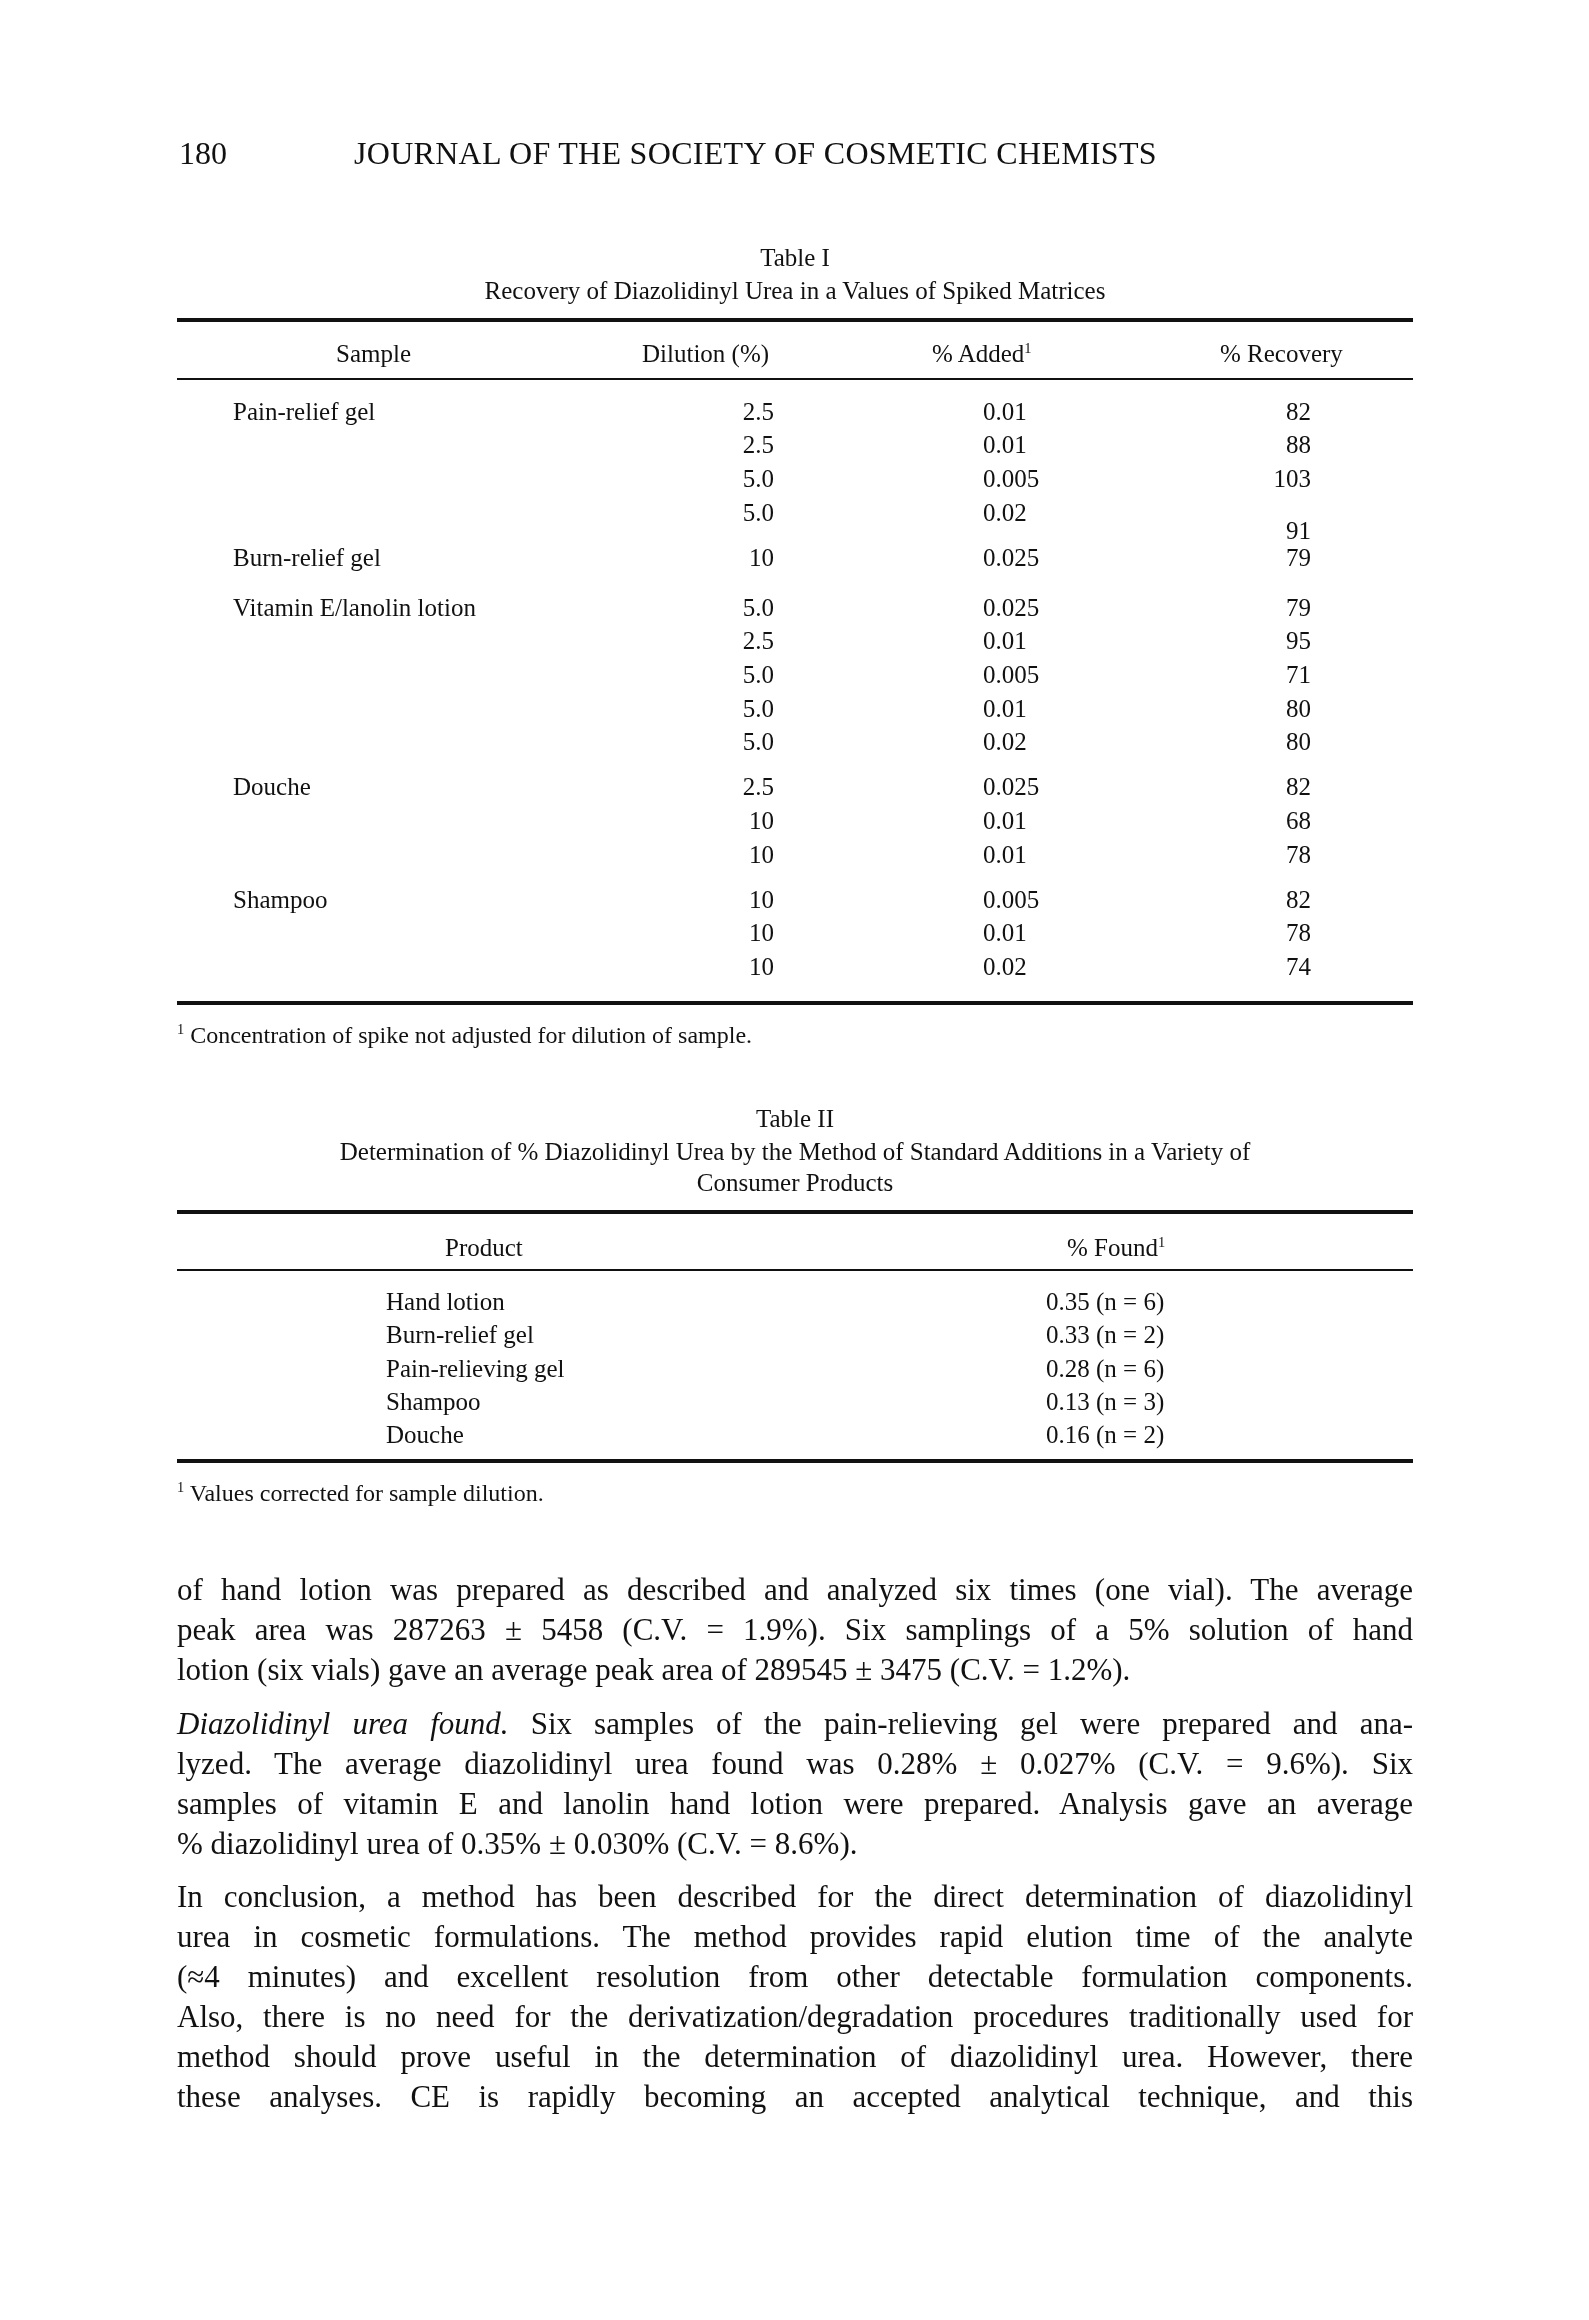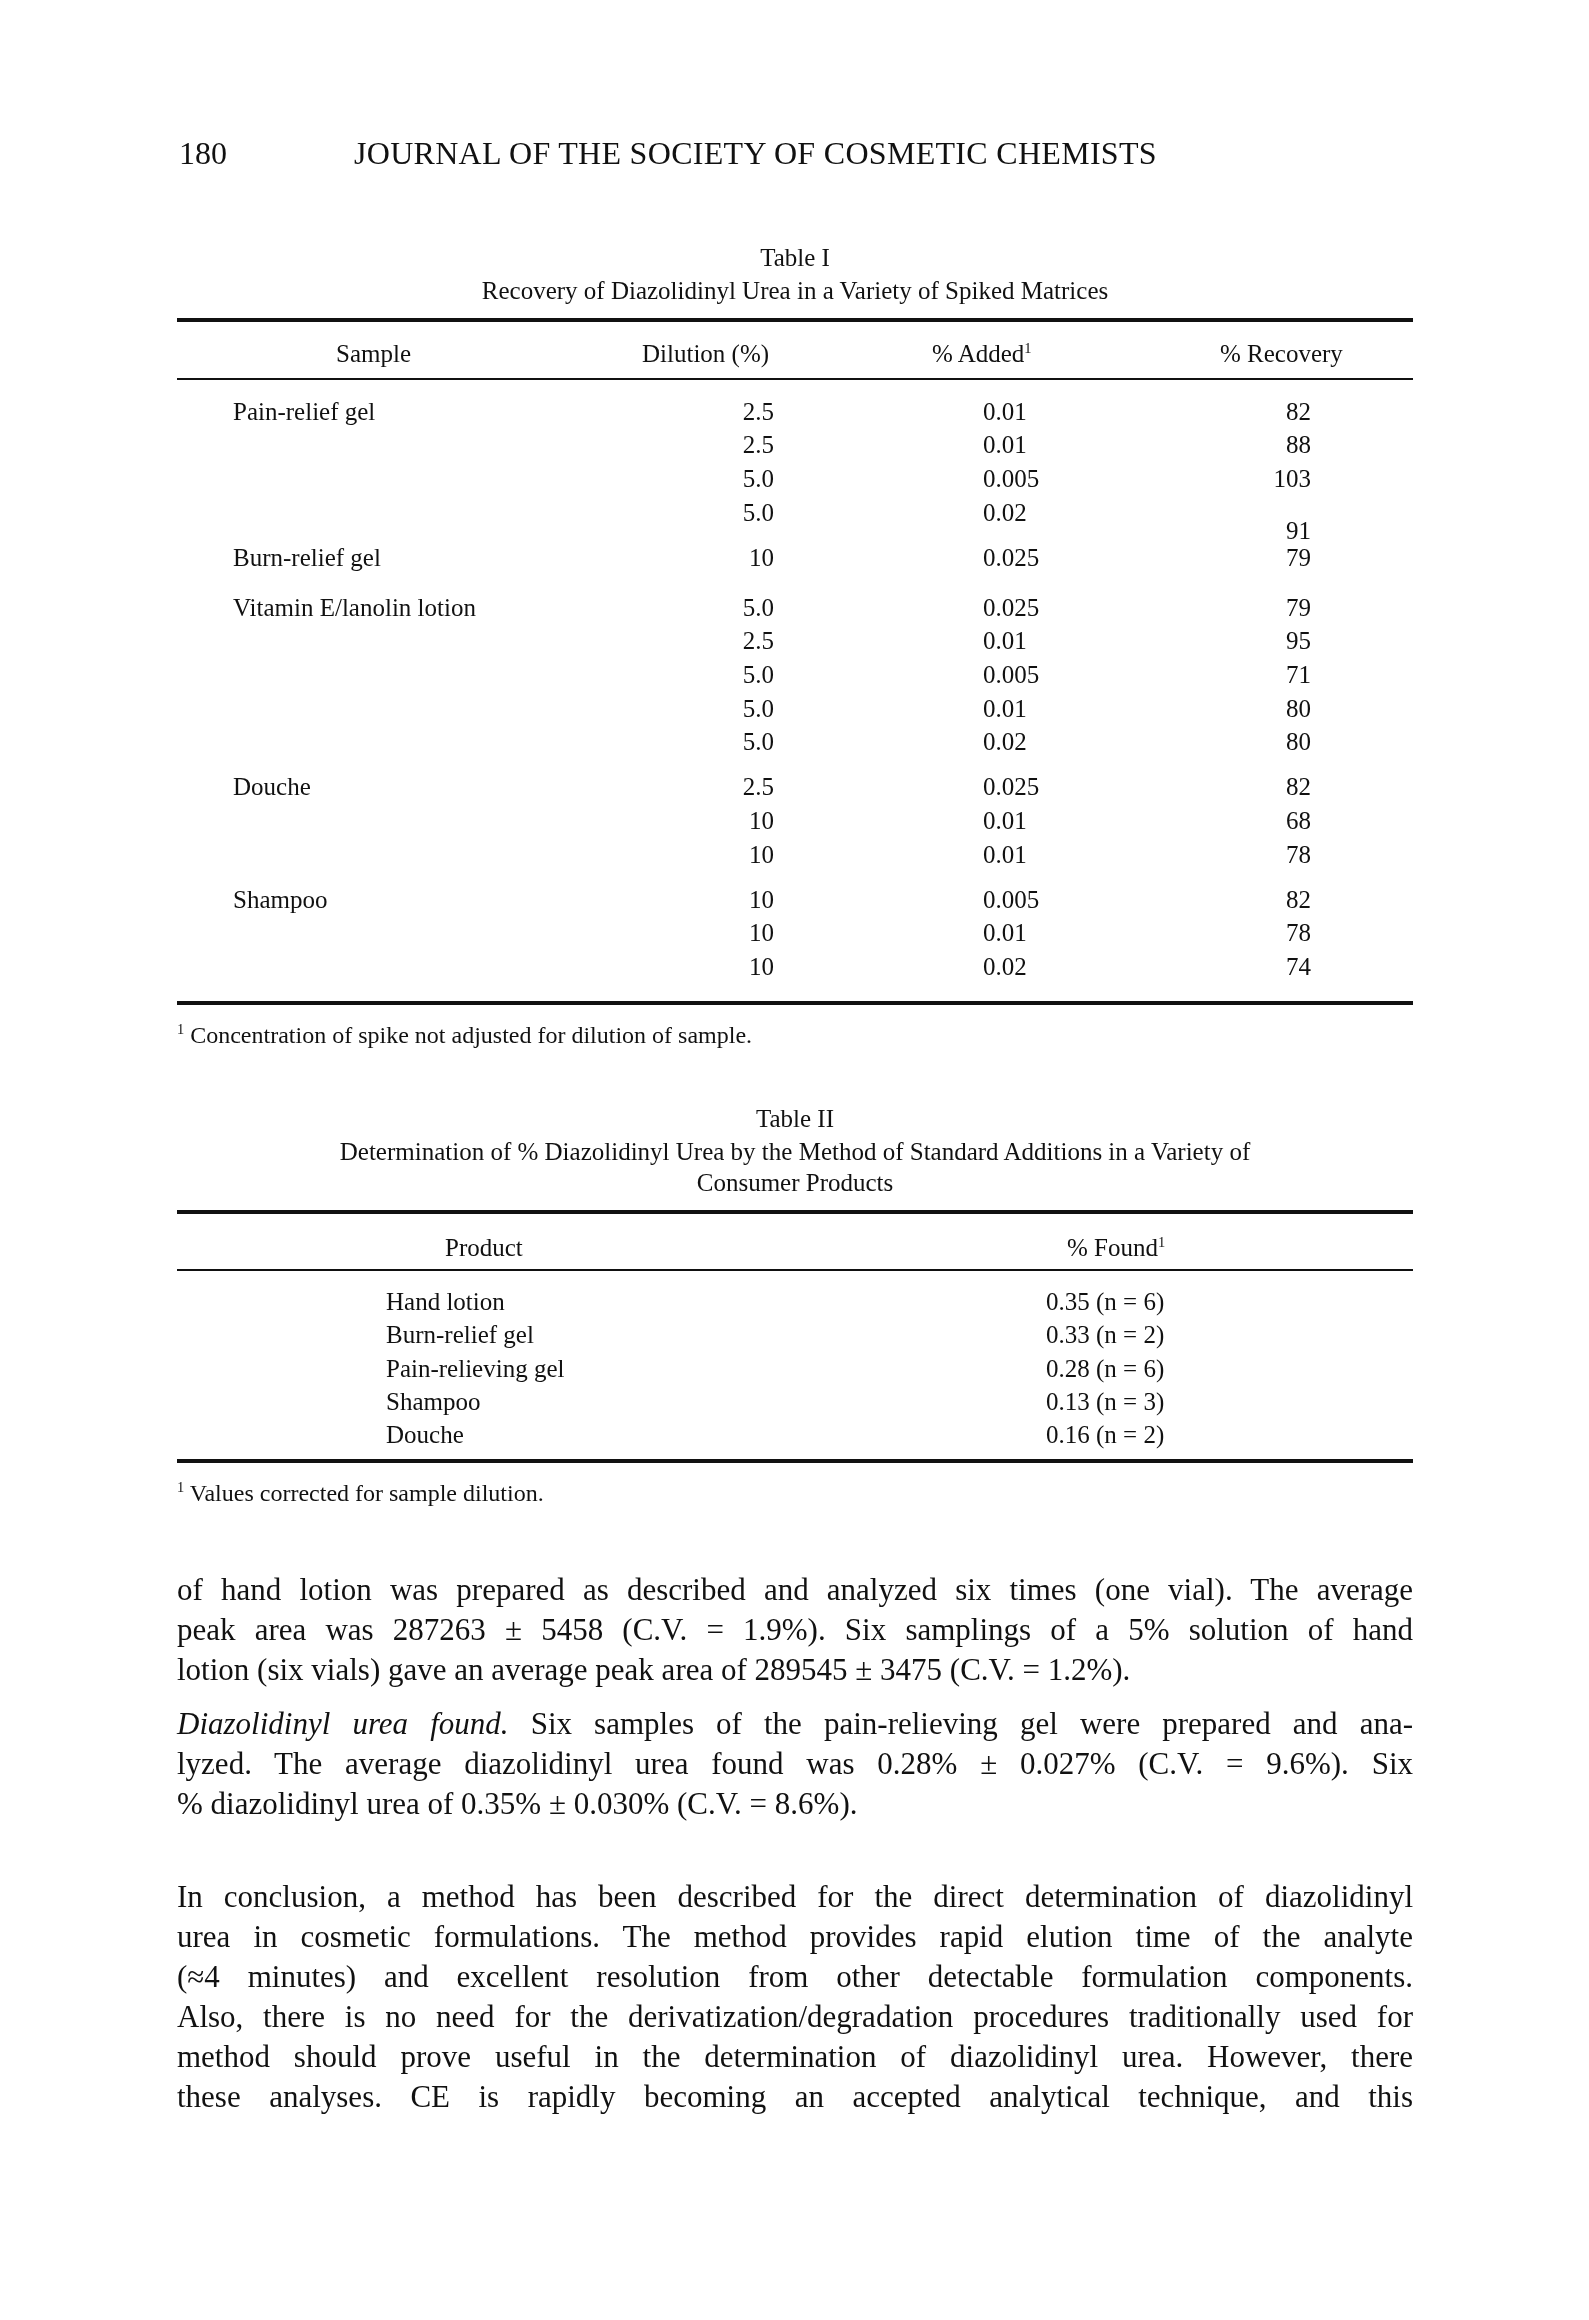"Recovery of Diazolidinyl Urea in" div.abs { text: Variety -> Values }
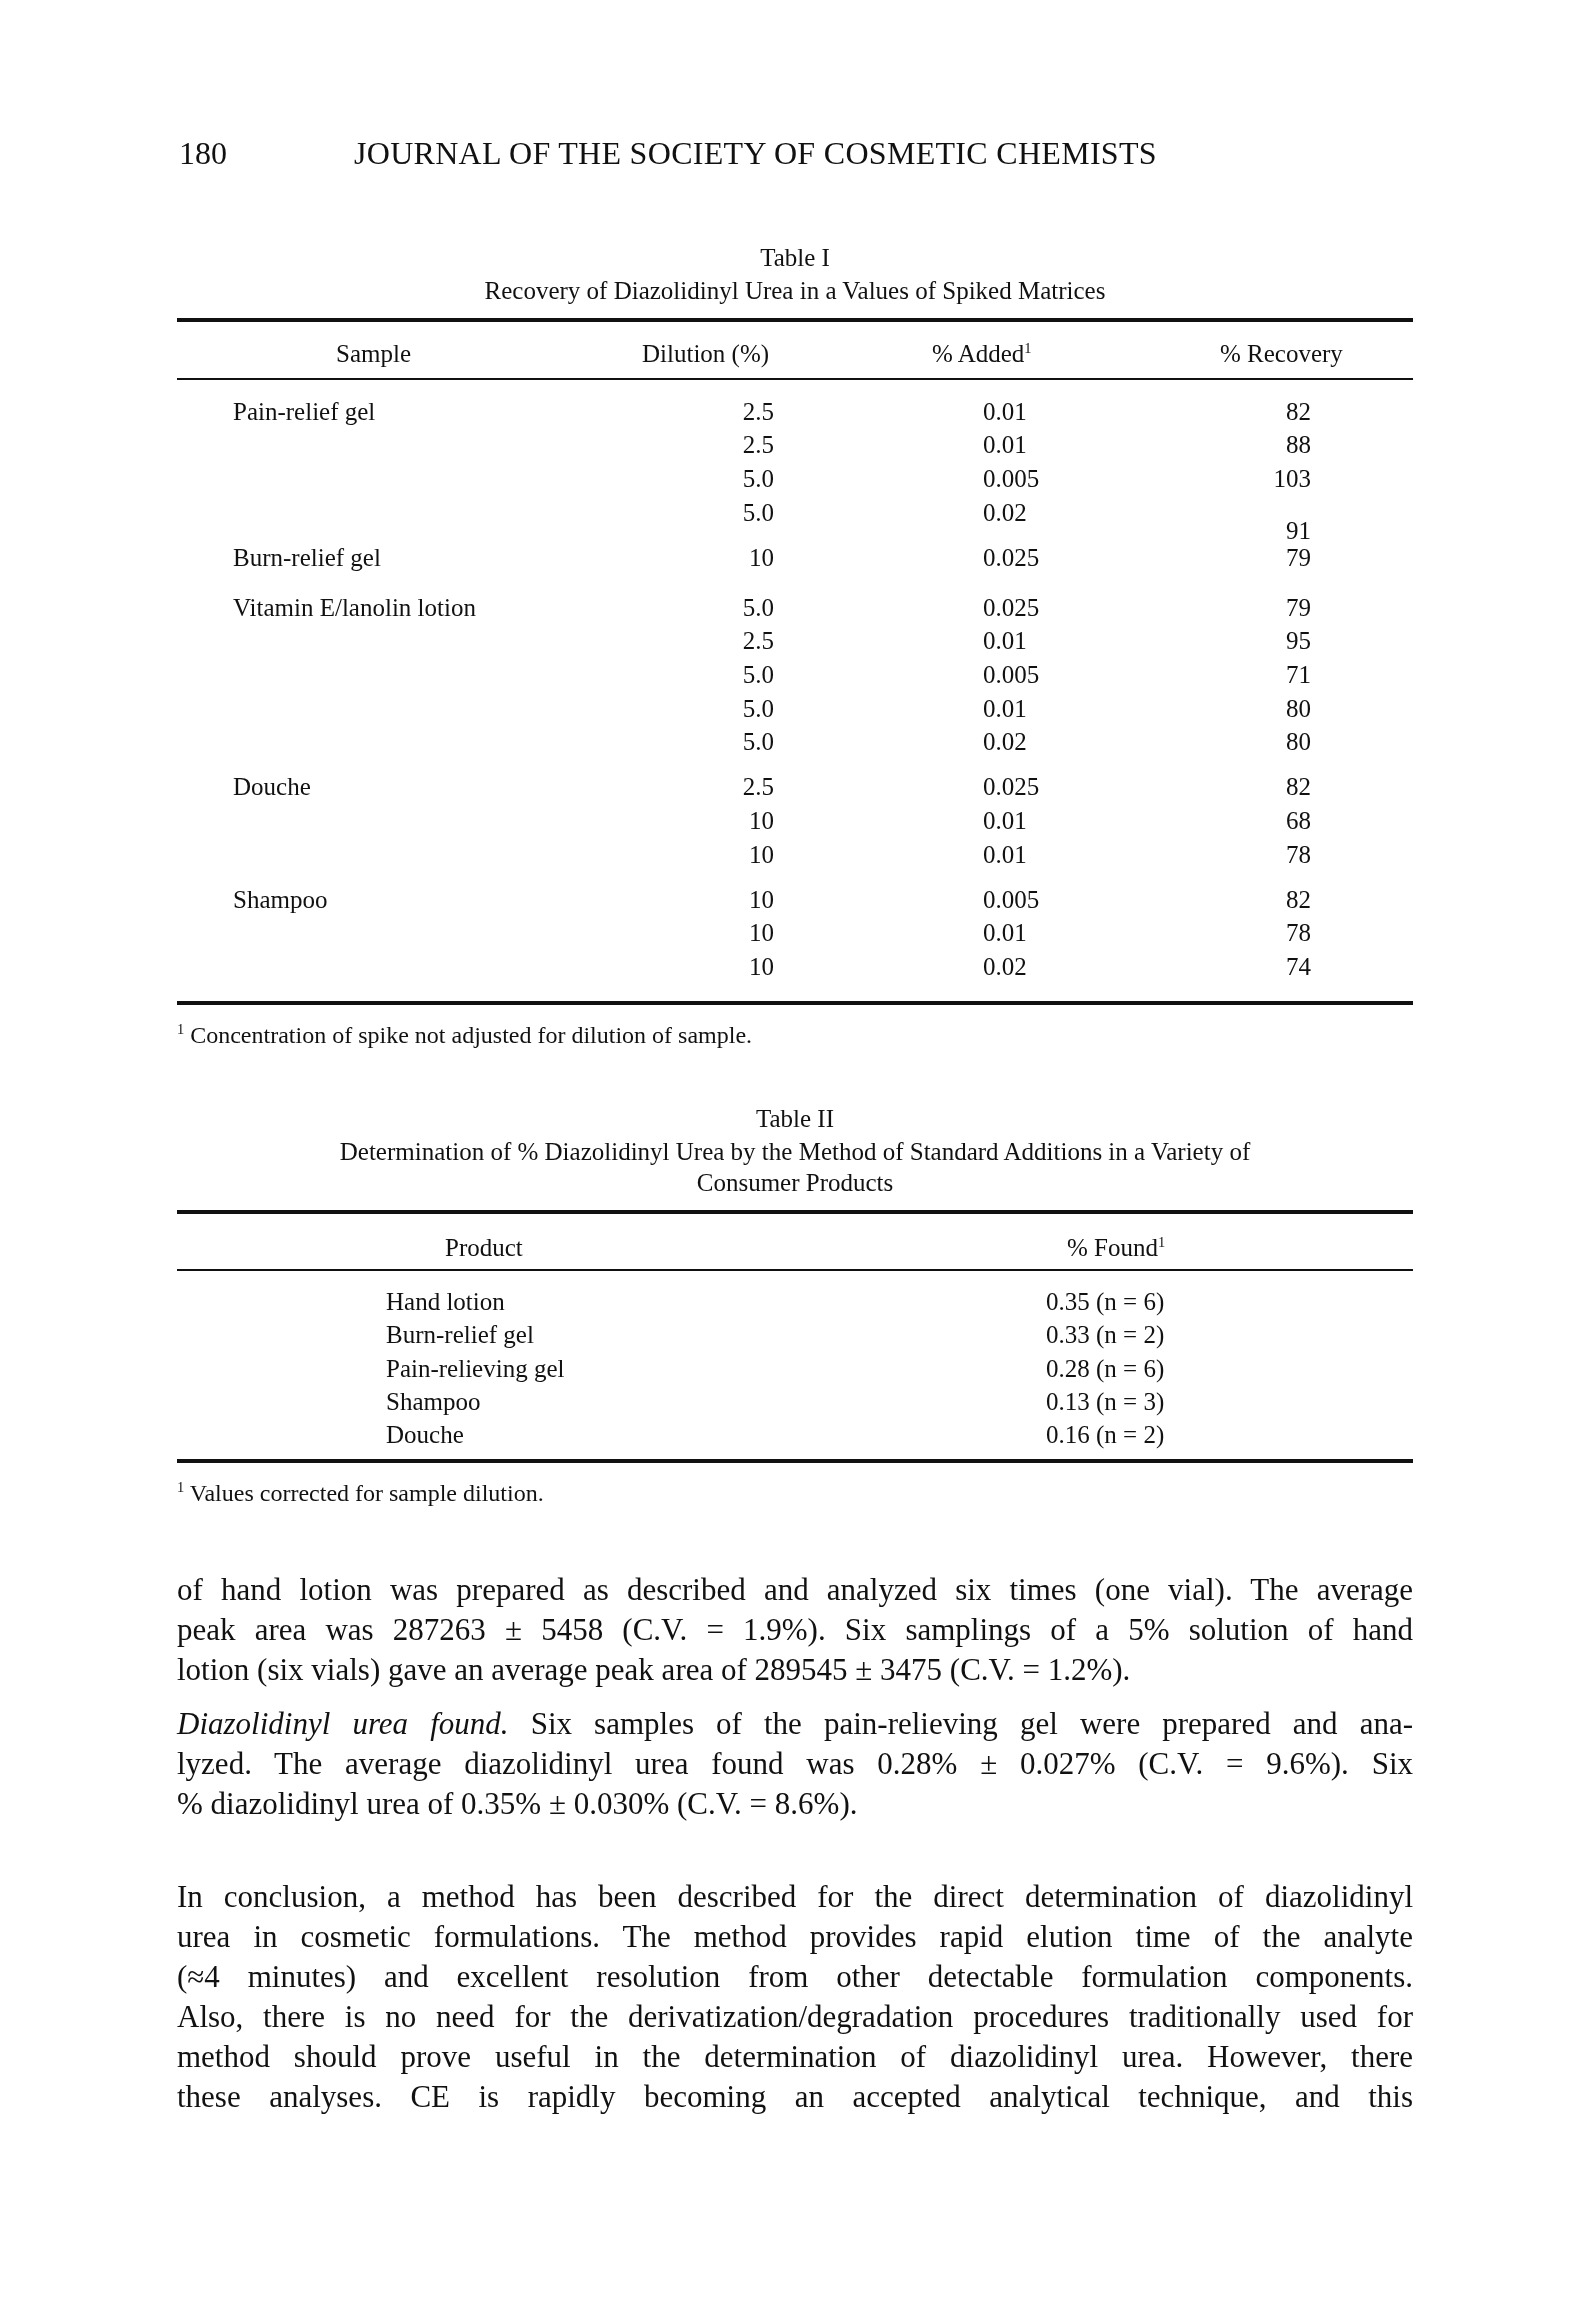"samples of vitamin E and" span.line { html: none -> <span>samples of vitamin E and lanolin hand lotion were prepared. Analysis gave an average</span> }
